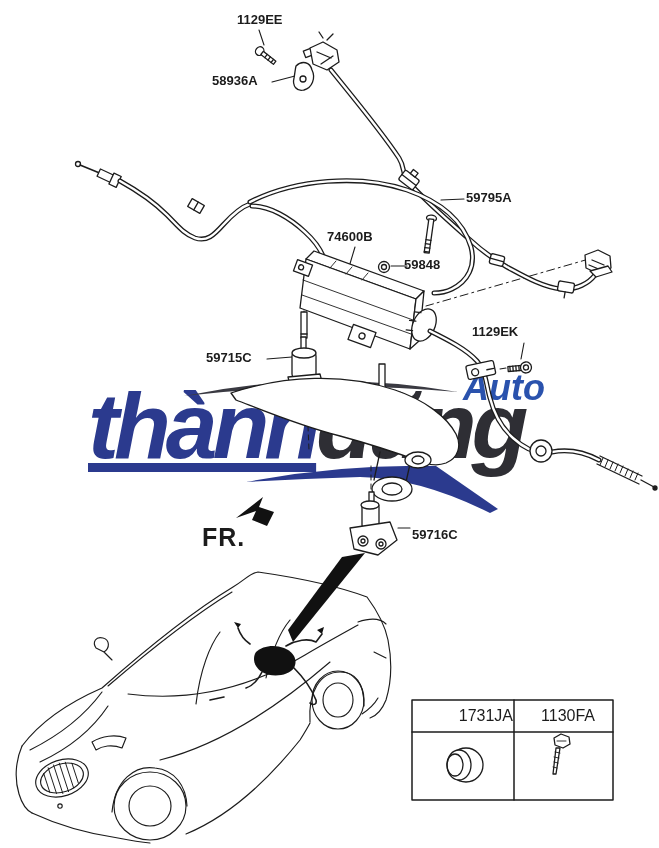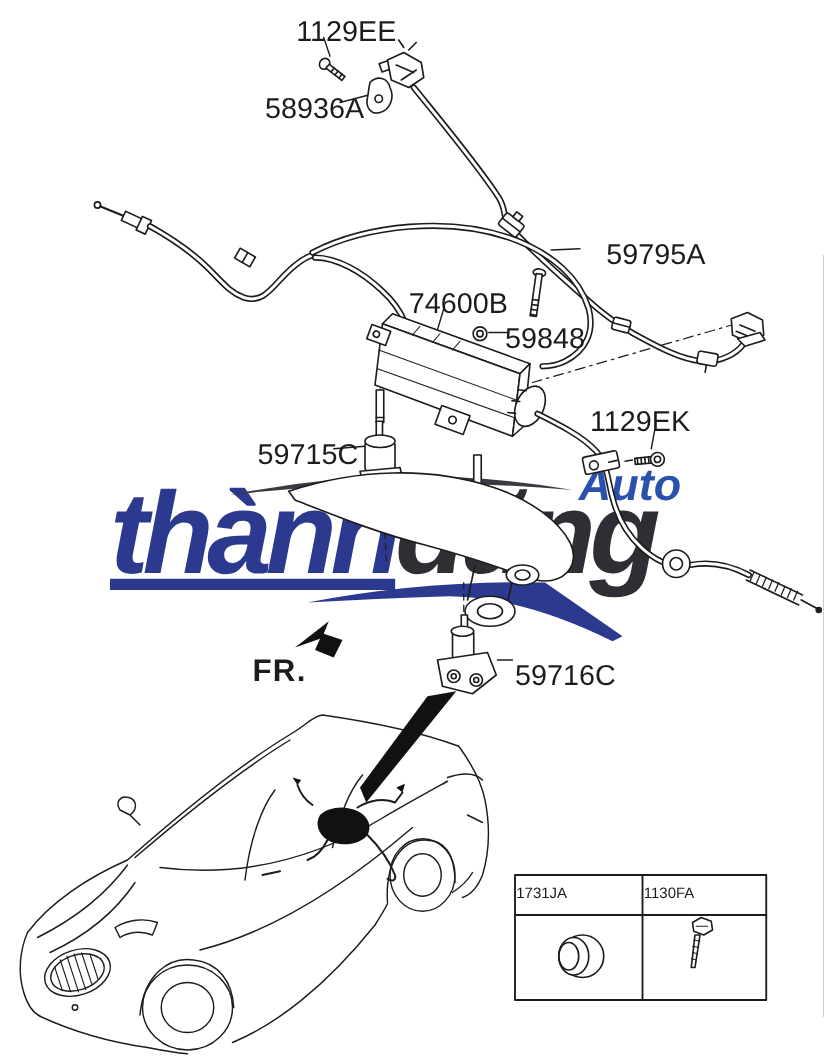"1129EE" .lbl { font-size: 23px -> 13px; font-weight: none -> bold }
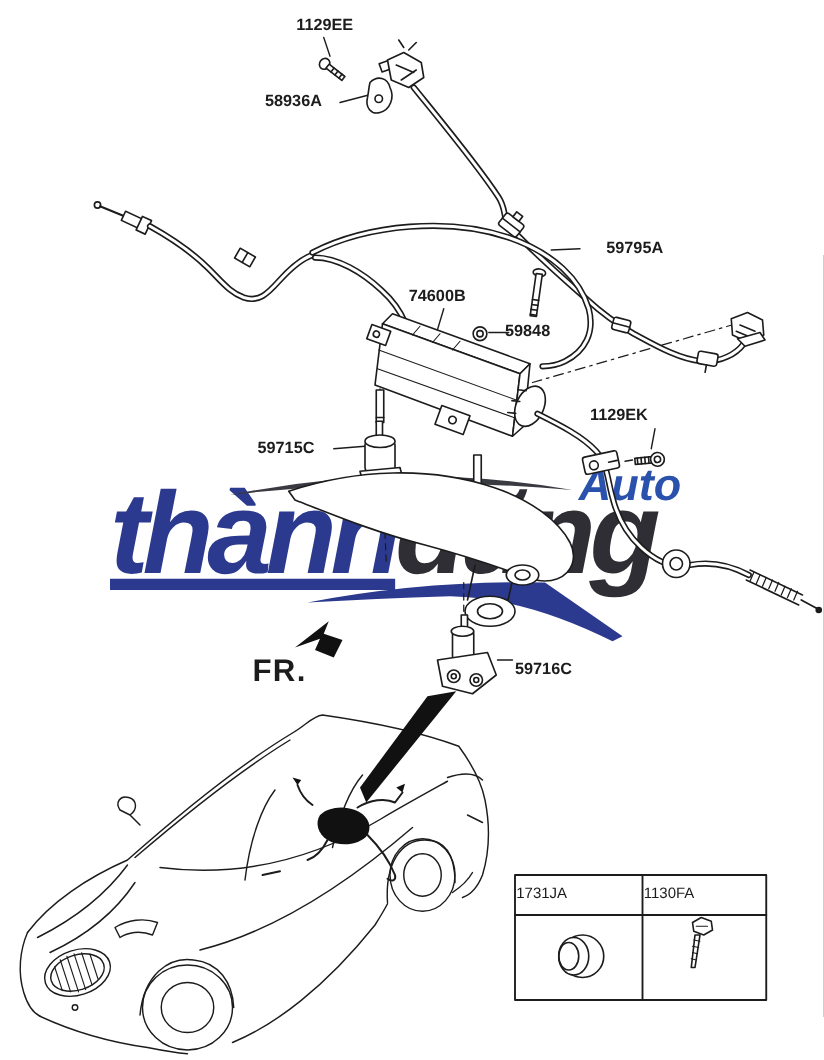"59795A" div.lbl { left: 485px -> 466px }
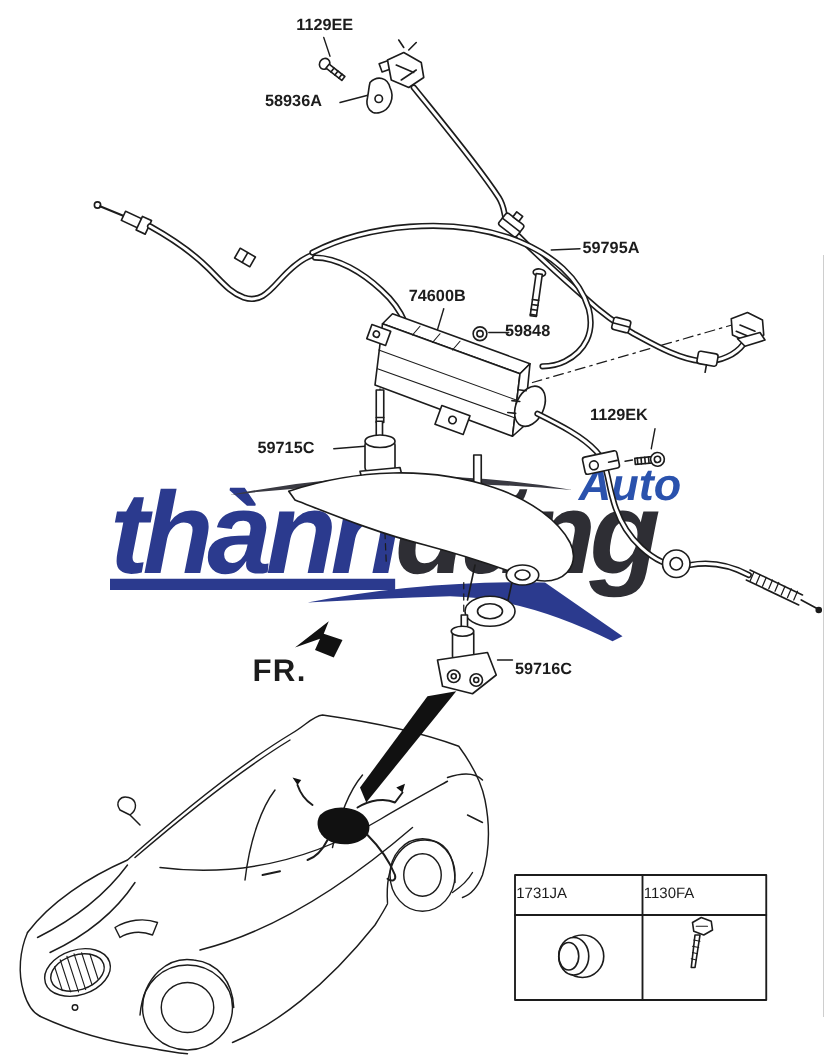"1731JA" .tbl-h { font-size: 12px -> 16px; text-align: left -> right }
